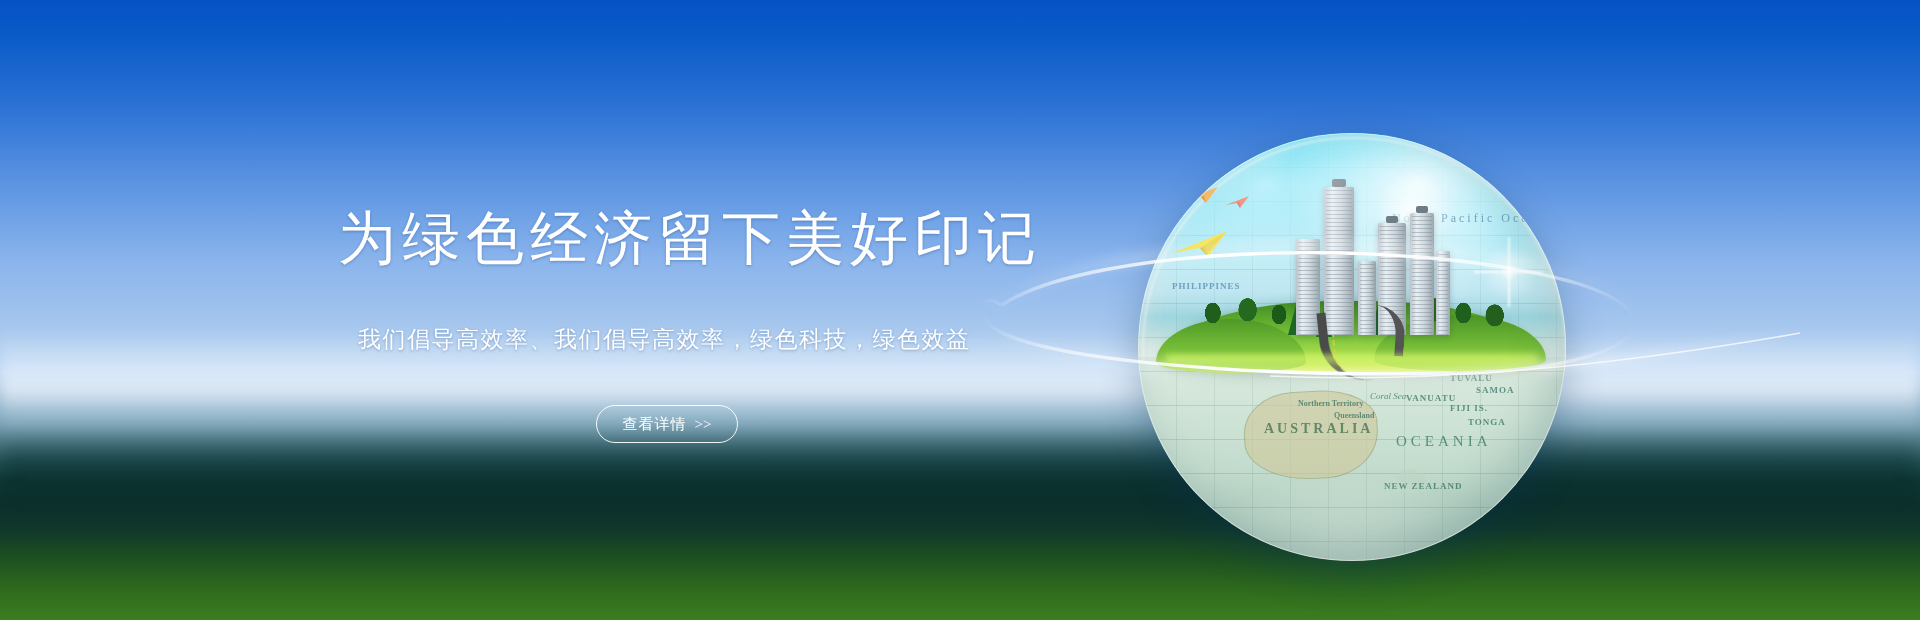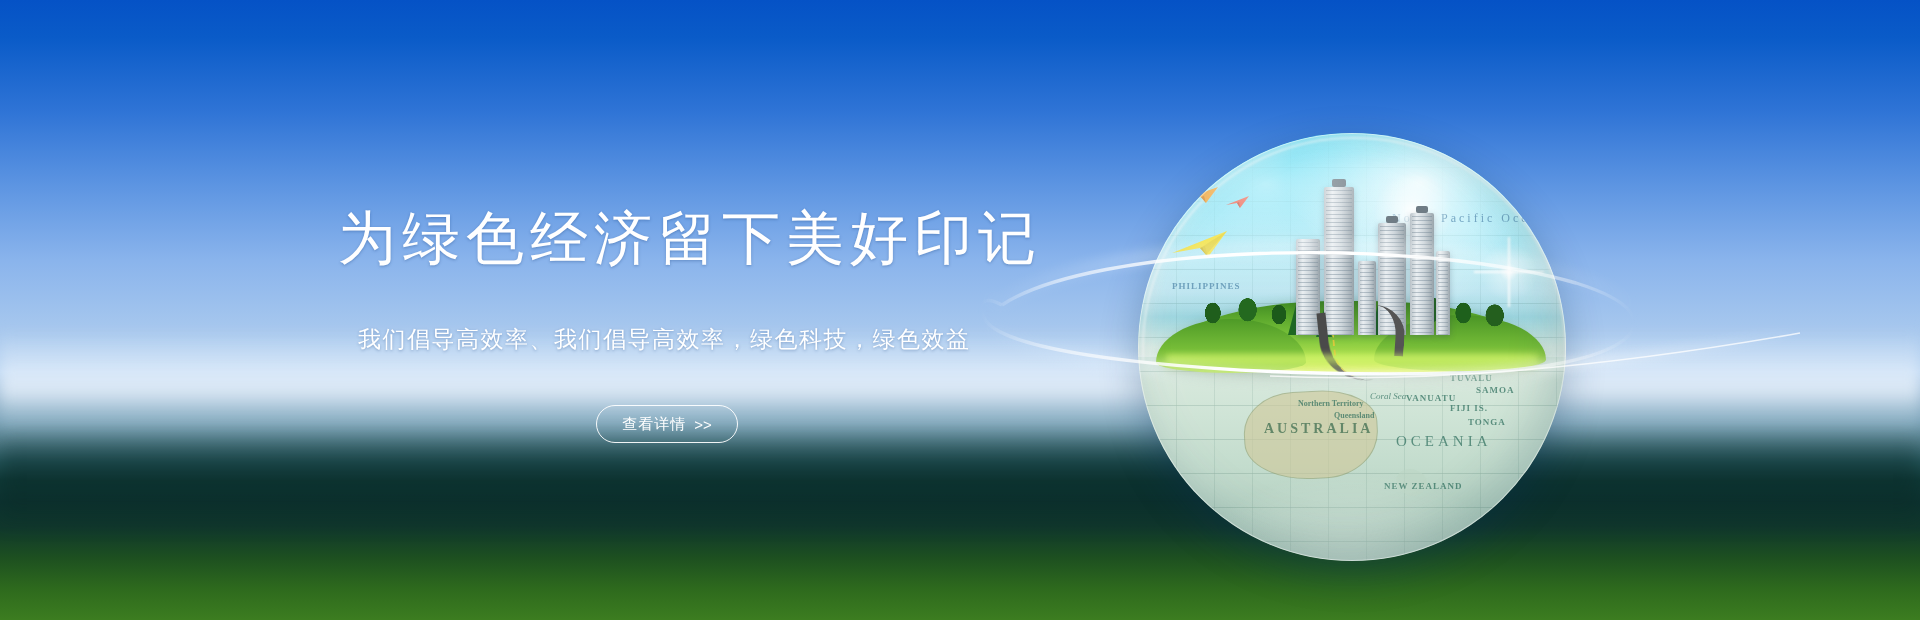"查看详情" .cta { font-family: Liberation Sans, sans-serif -> Liberation Serif, serif }
